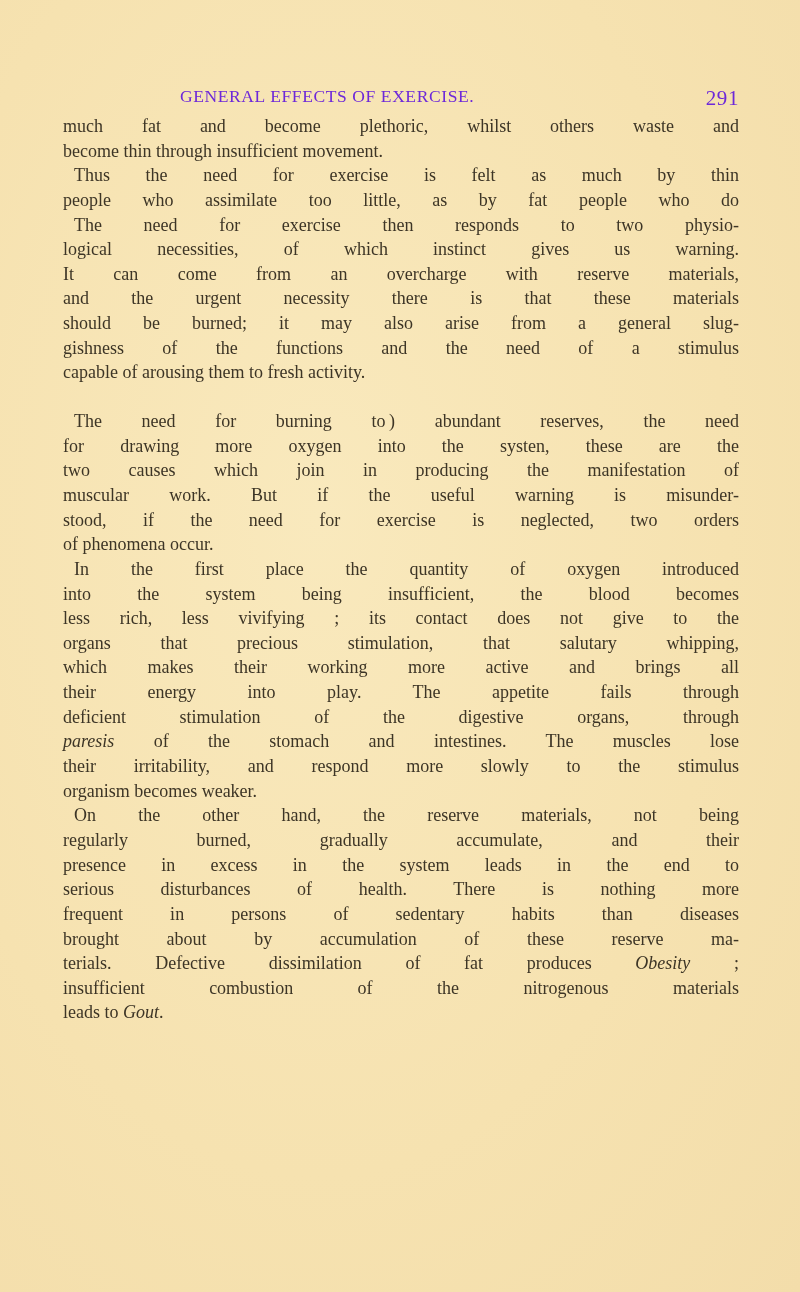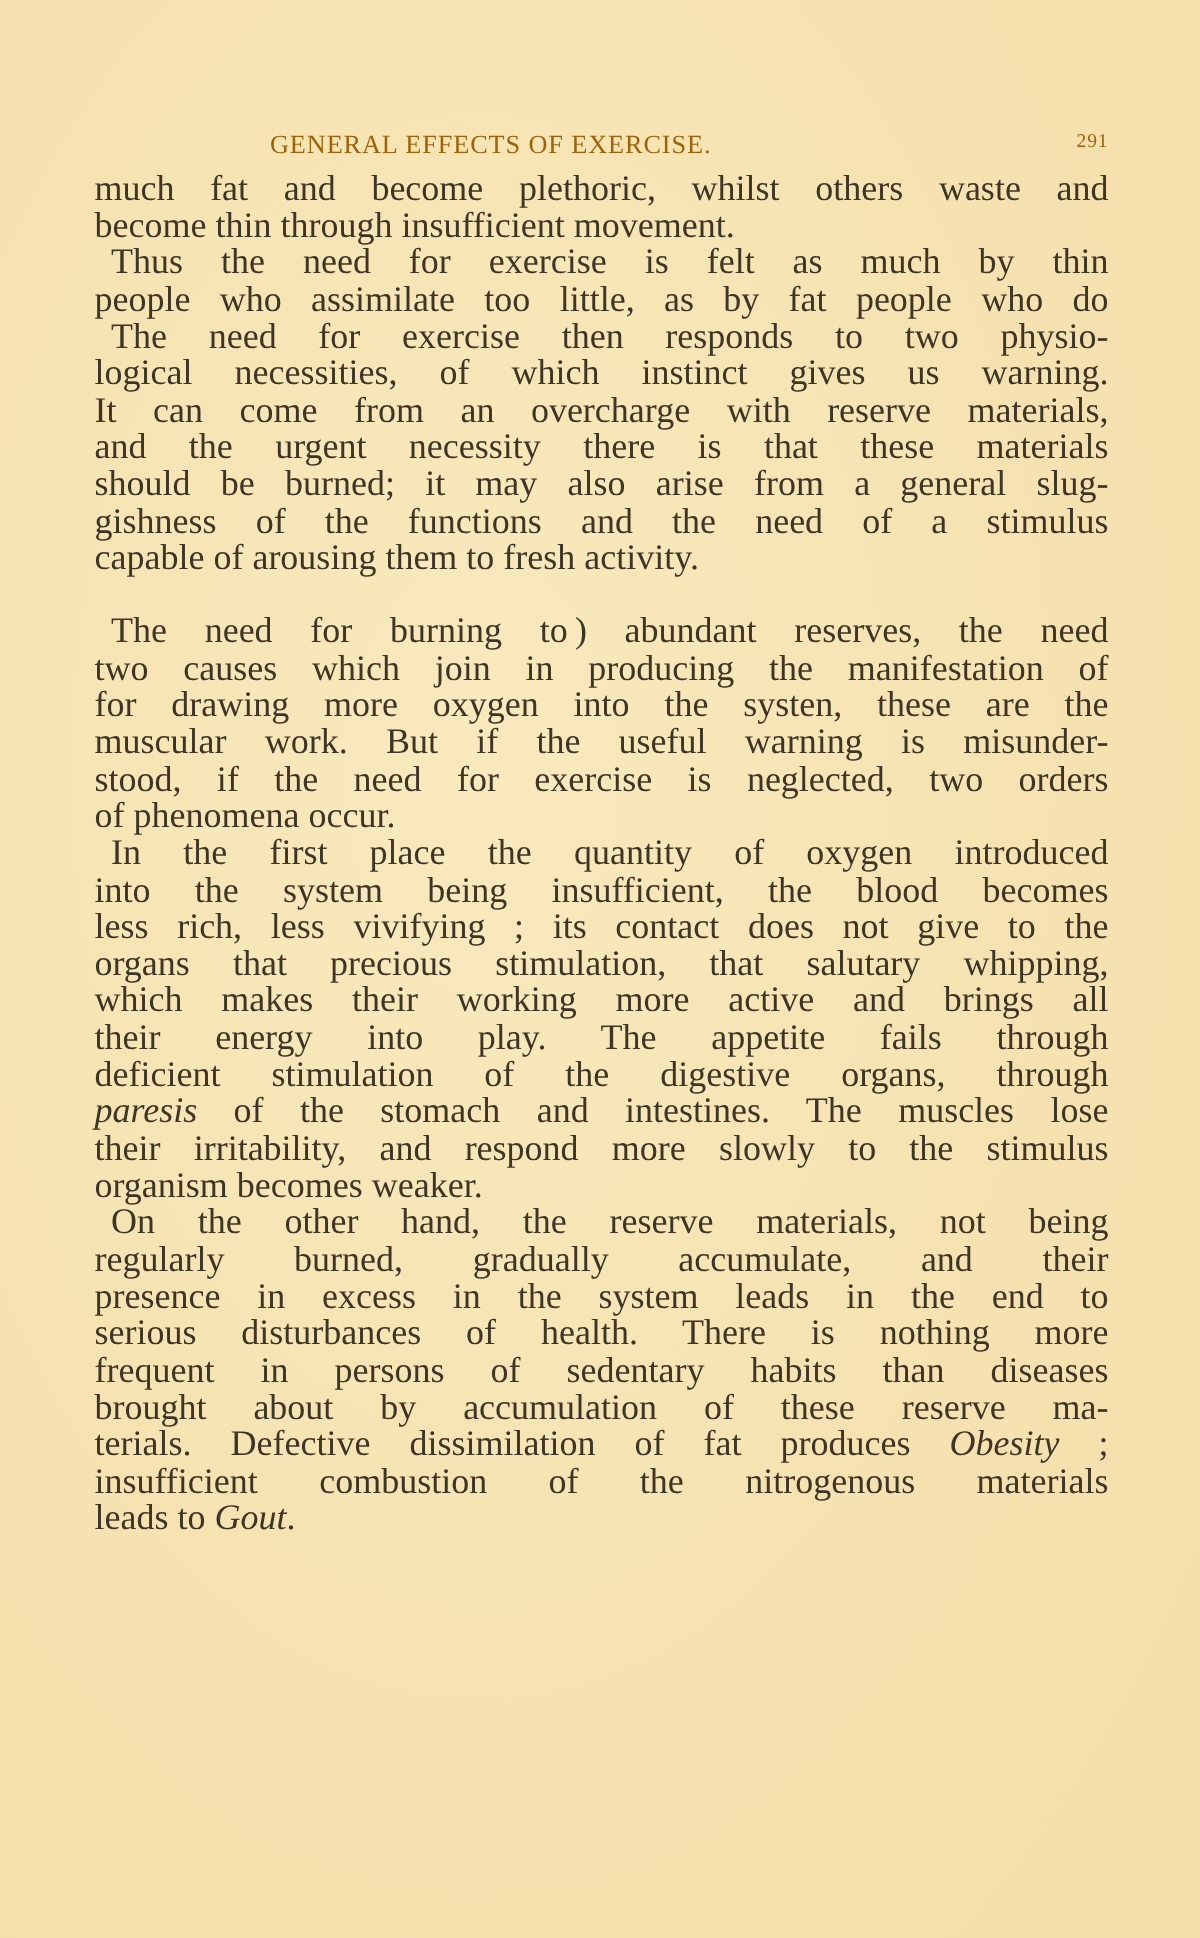"GENERAL EFFECTS OF EXERCISE." .running-head { color: #a16207 -> #6d28d9 }
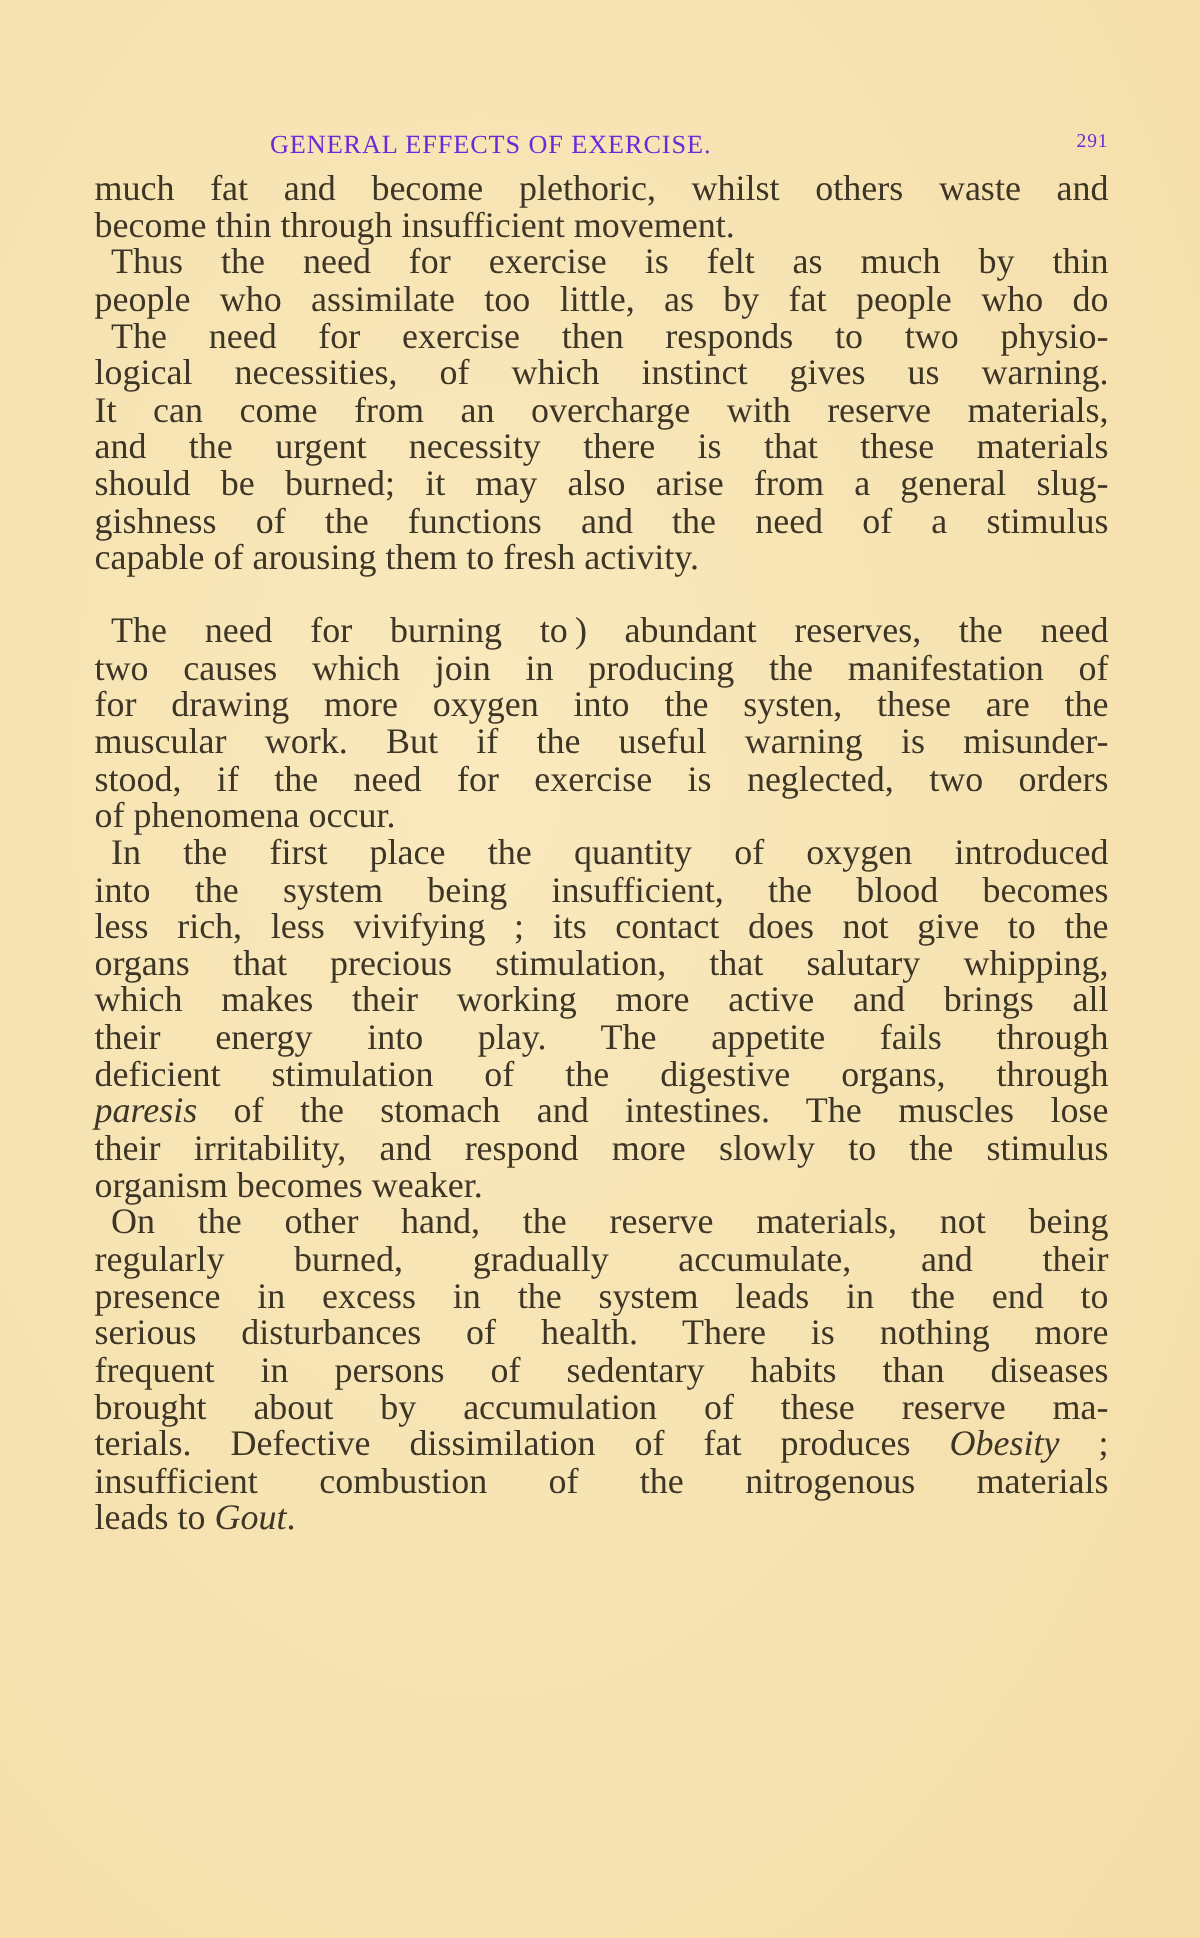"291" .page-number { font-size: 13px -> 21px }
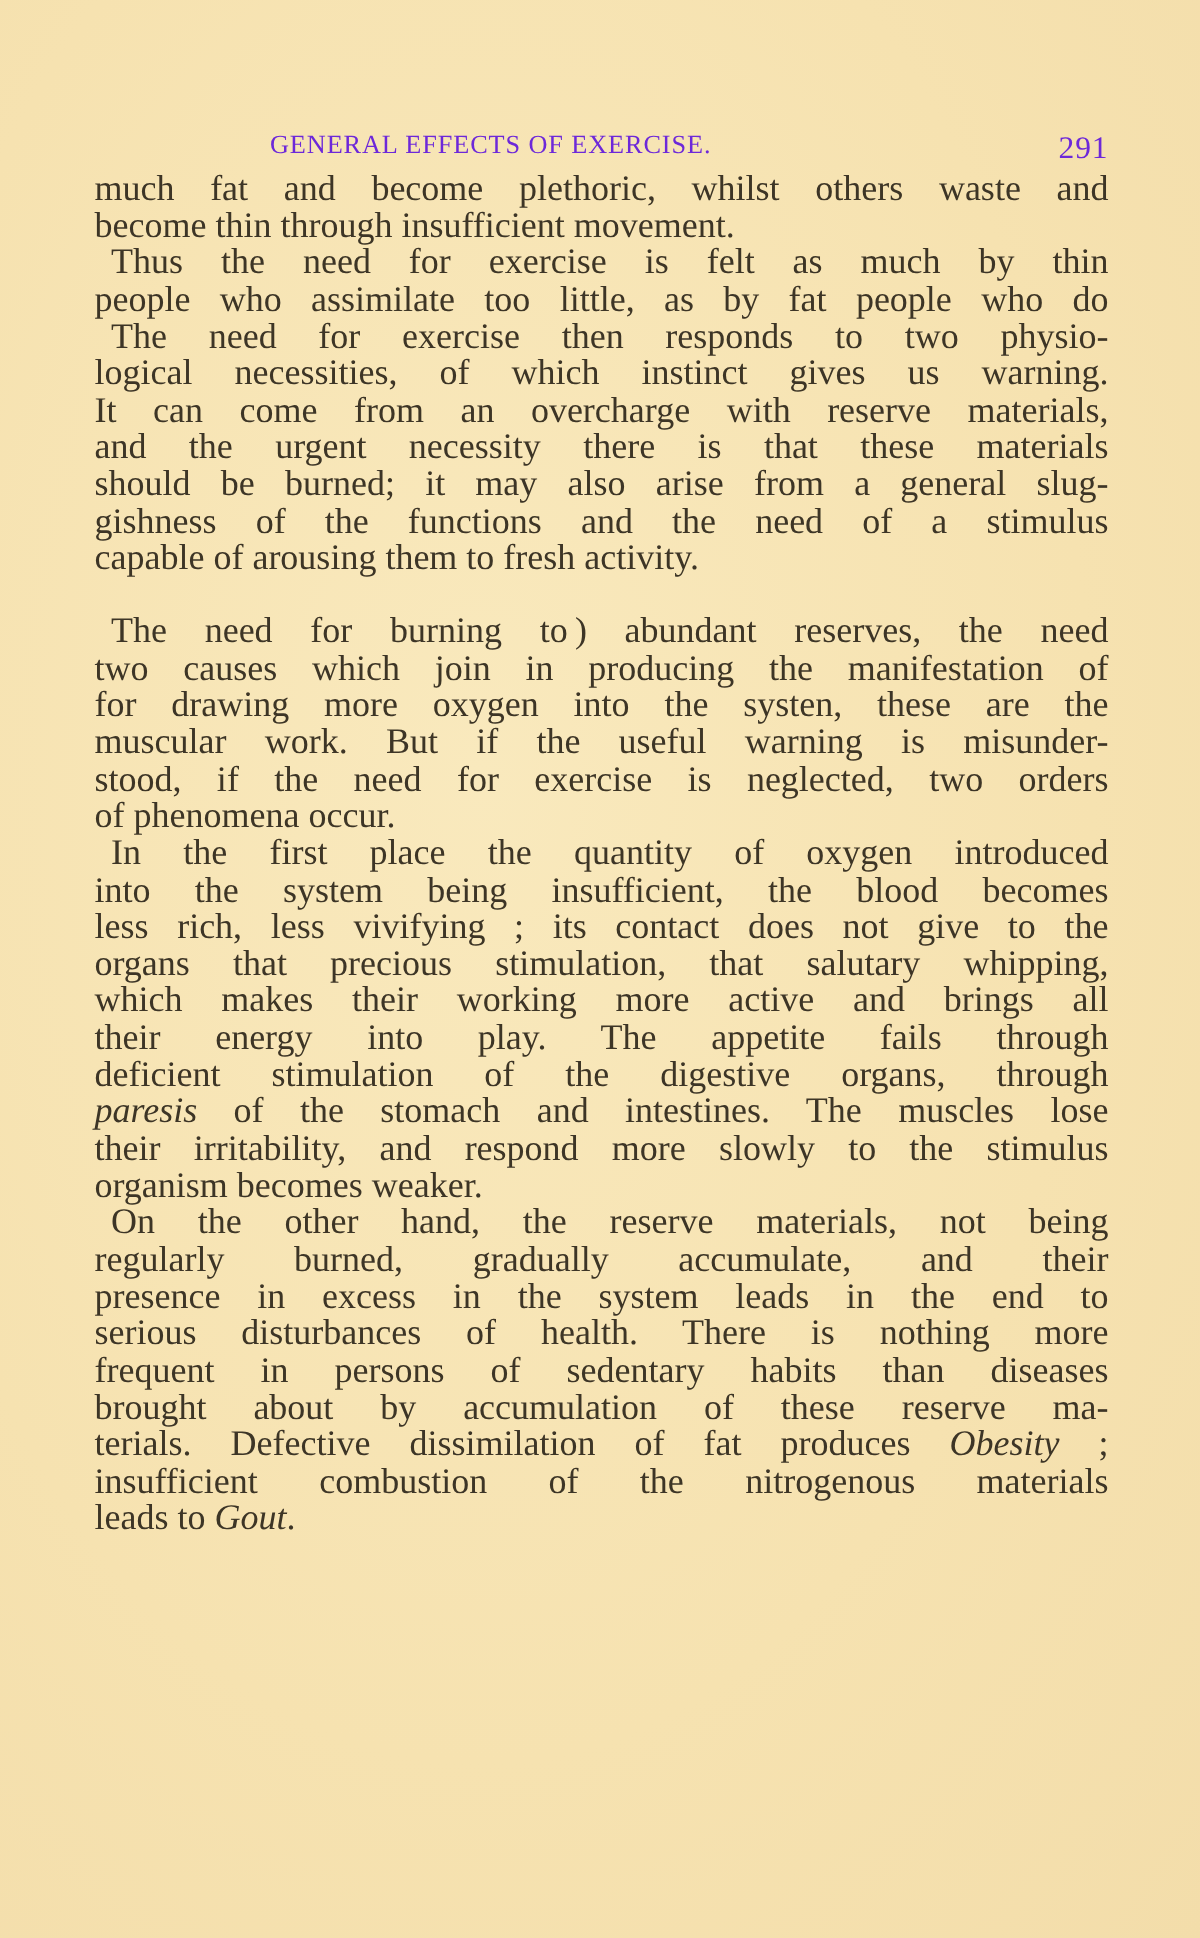"much fat and become plethoric," .line { font-size: 24px -> 18px }
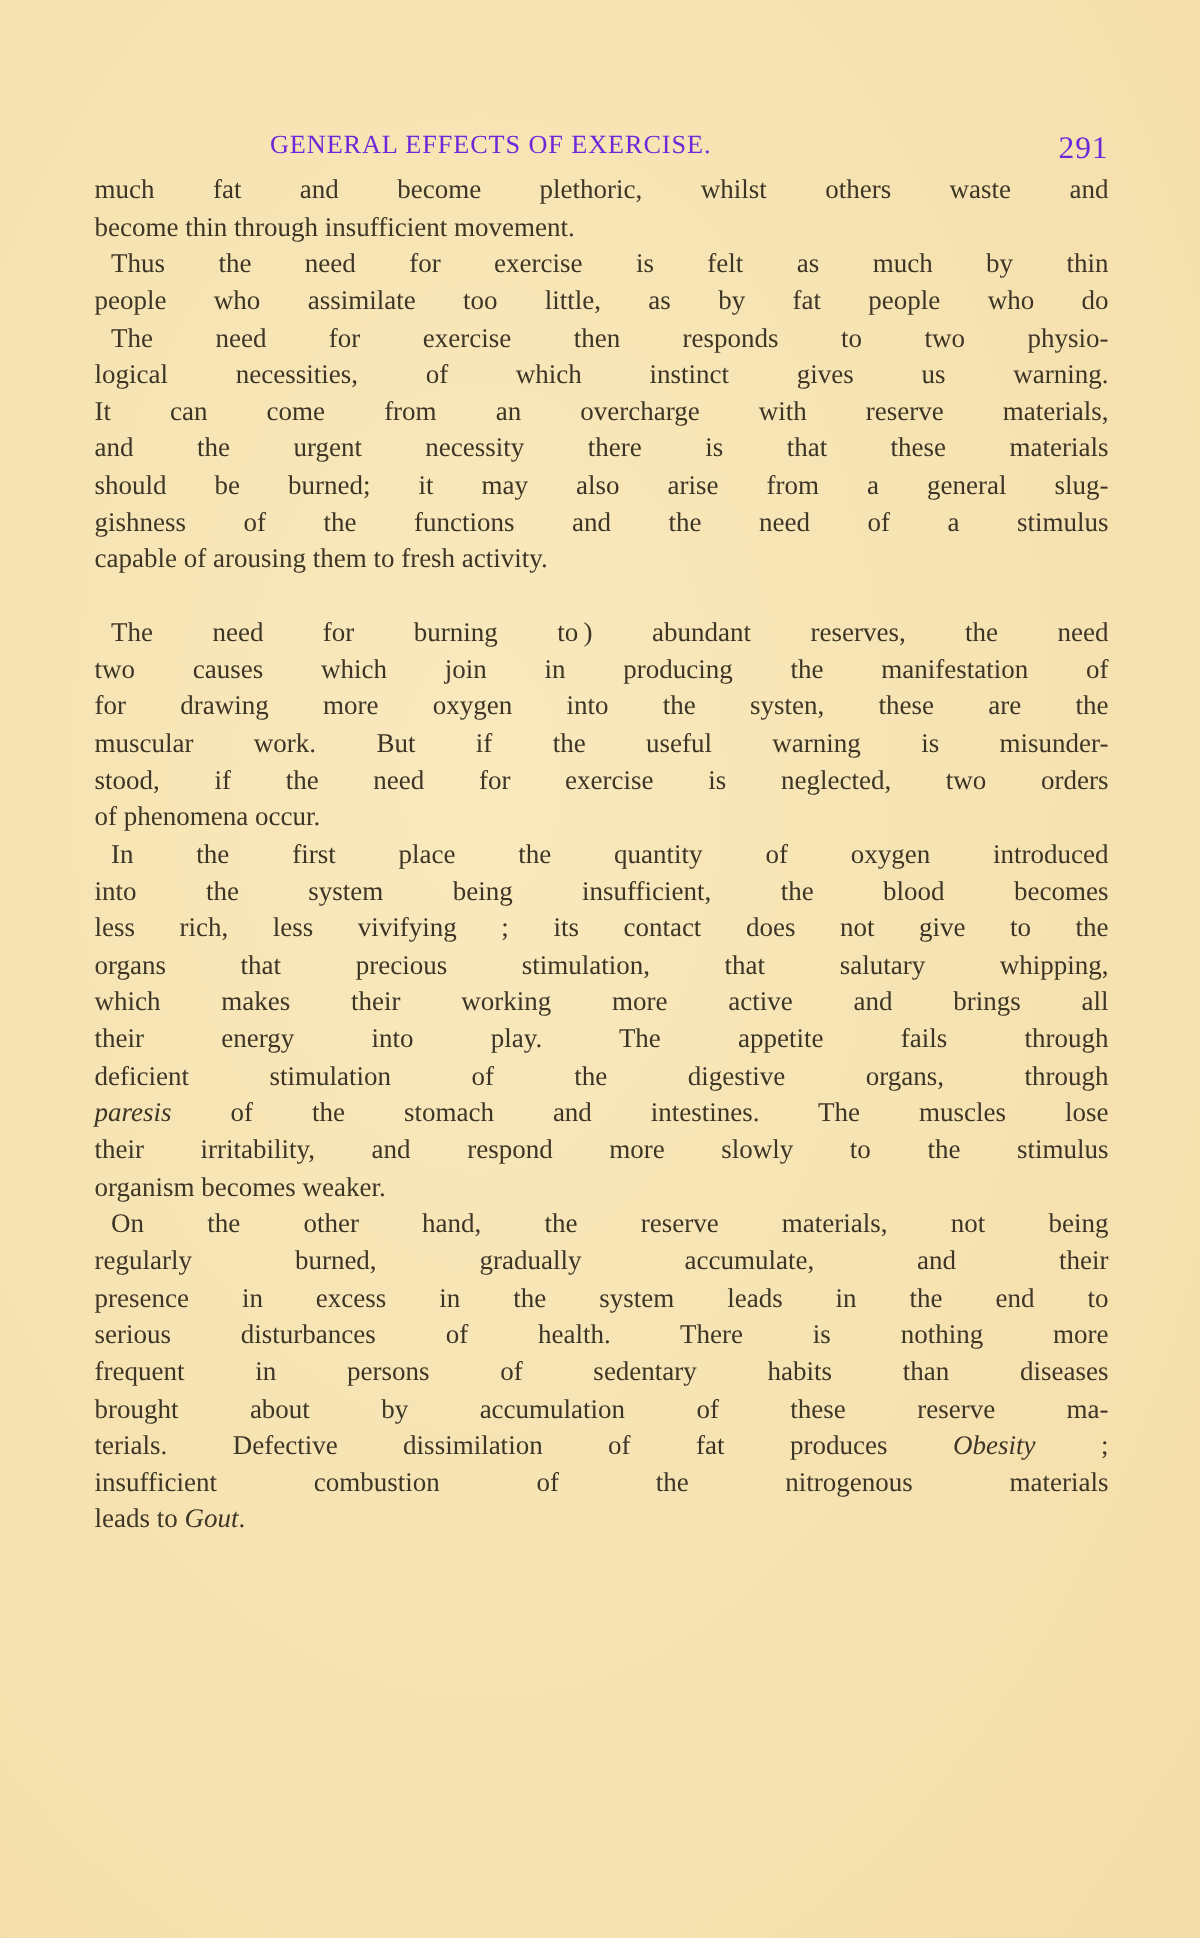"two causes which join in" span.line { order: before "for drawing more oxygen into" -> after "for drawing more oxygen into" }
